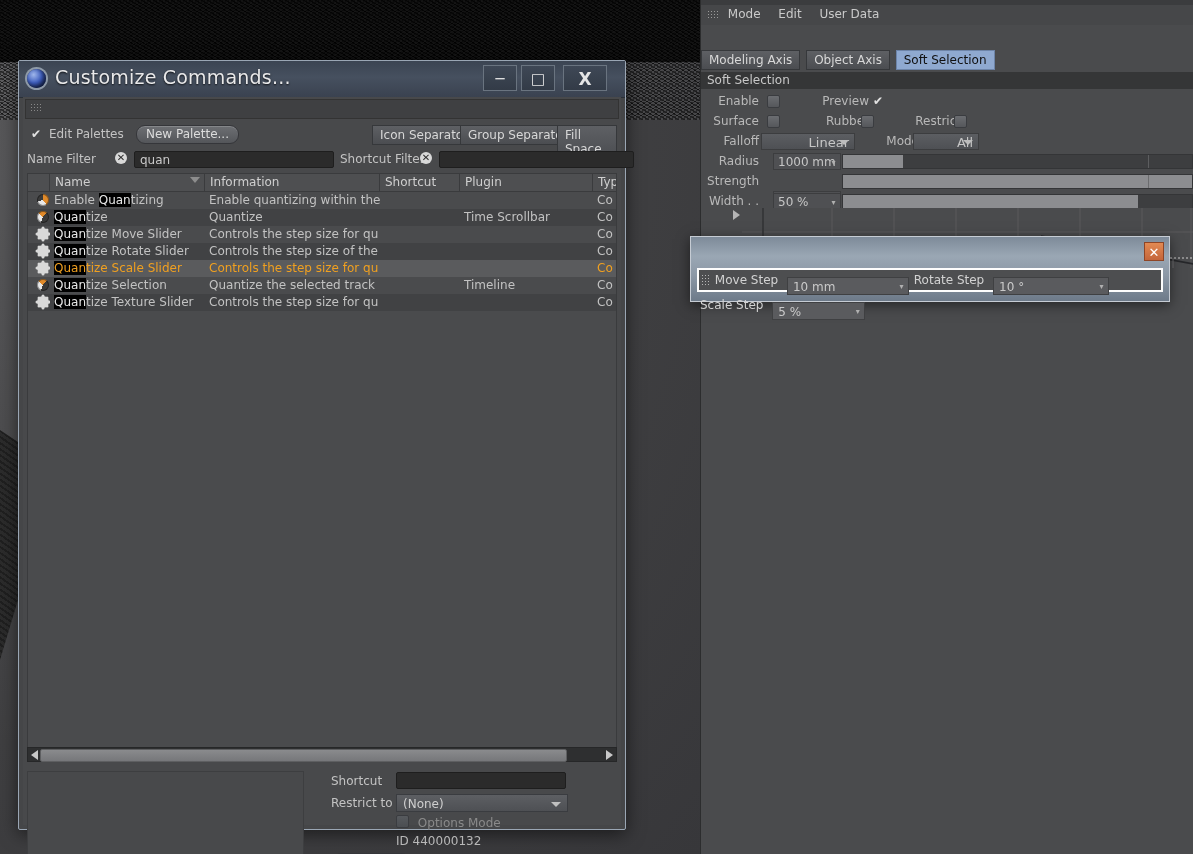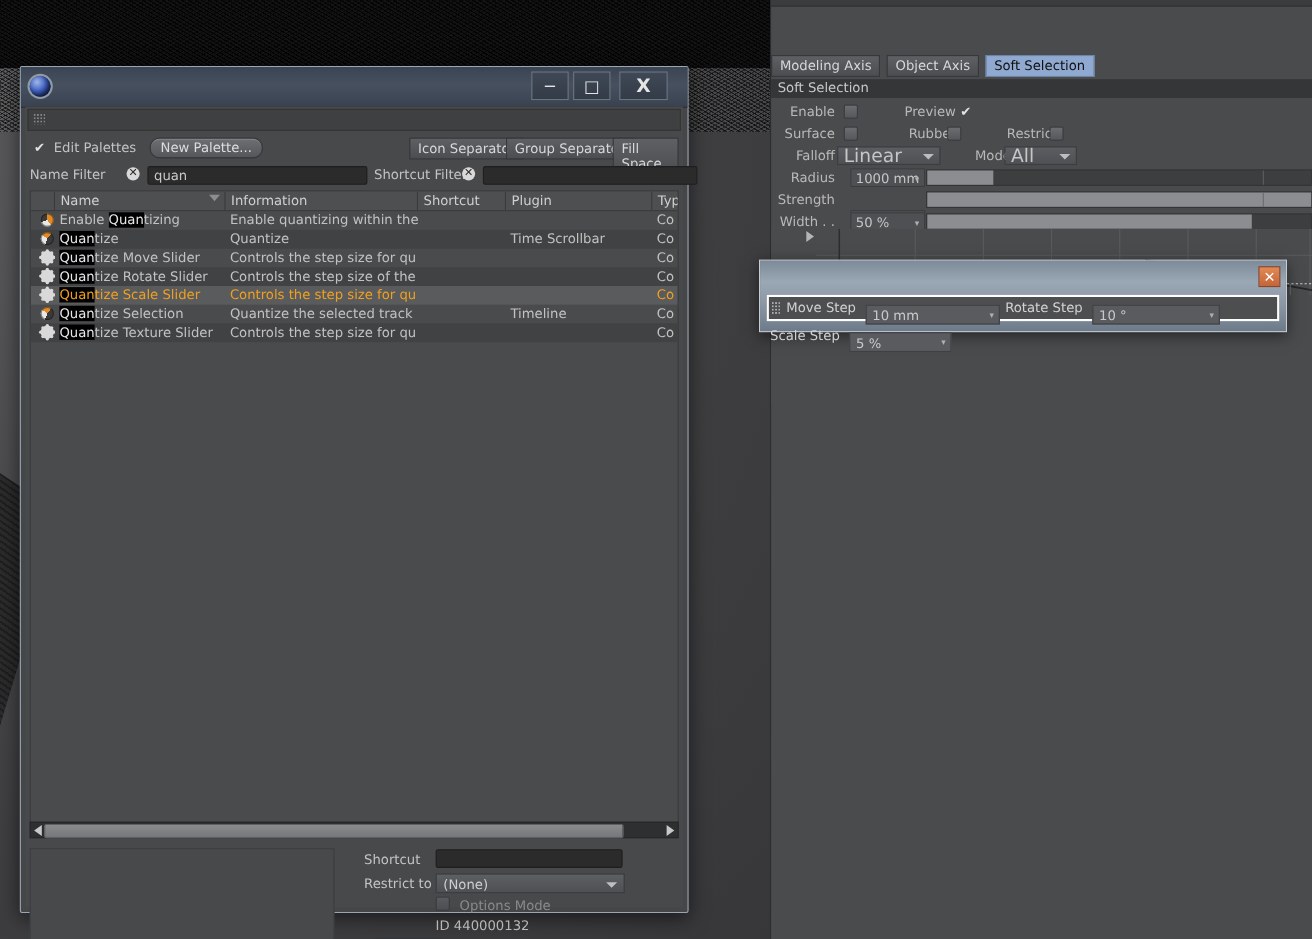"Mode Edit User Data" div { html: none -> <div> <span></span> <span>Mode</span> <span>Edit</span> <span>User Data</span> </div> }
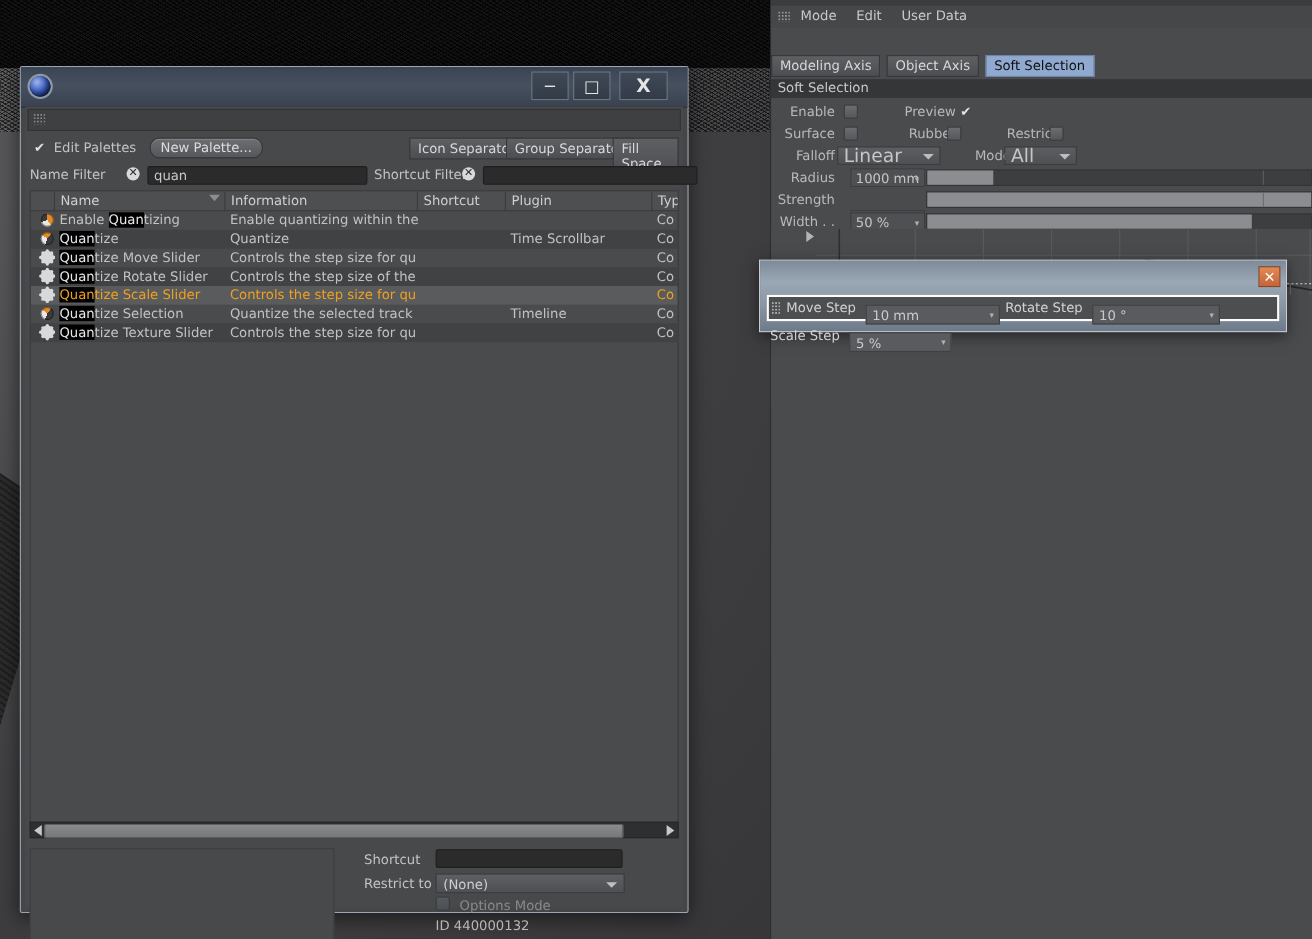"Customize Commands..." div { html: none -> <div>Customize Commands...</div> }
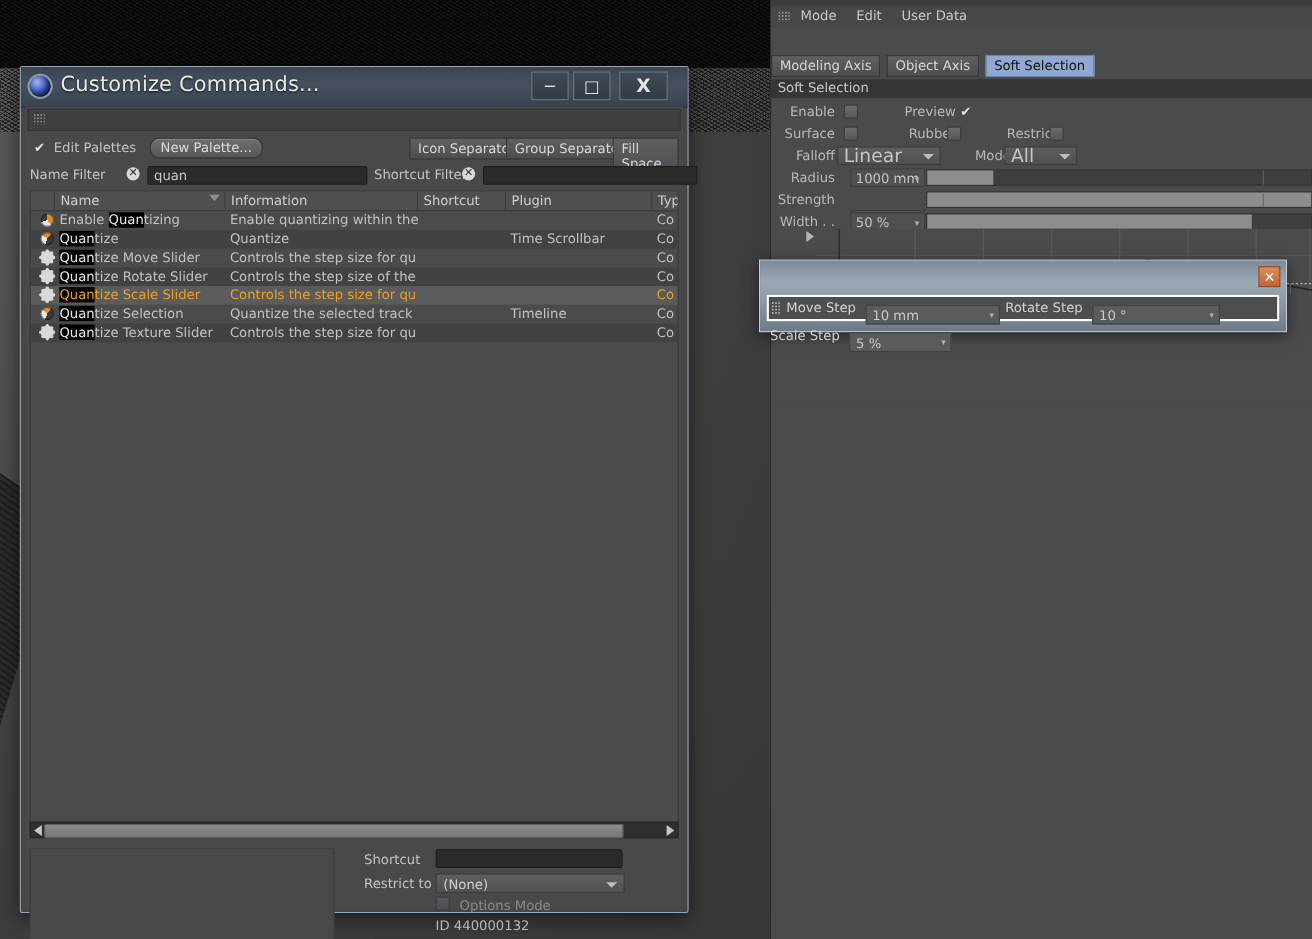"Linear" .dropdown { font-size: 17px -> 13px; text-align: none -> right }
